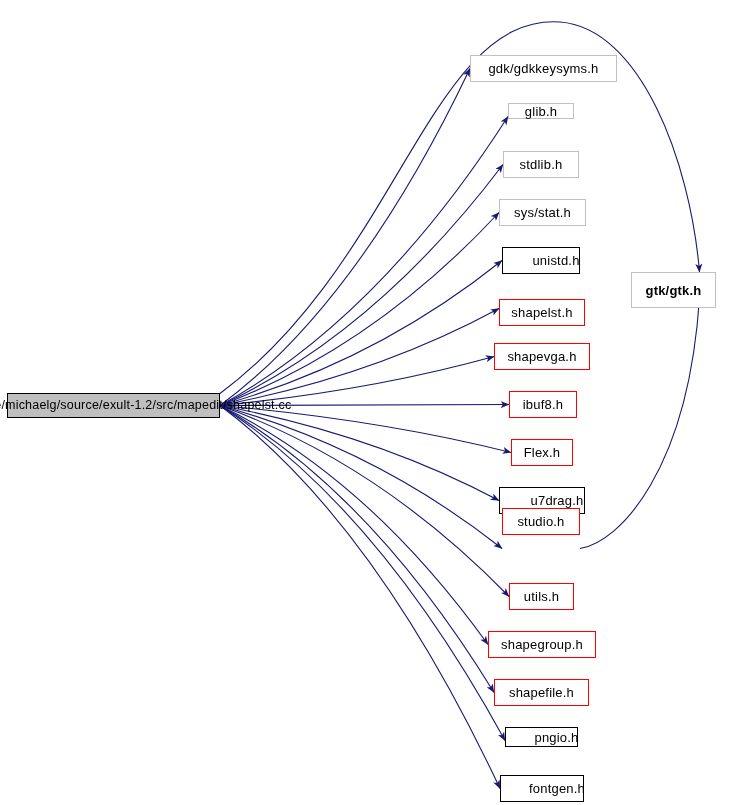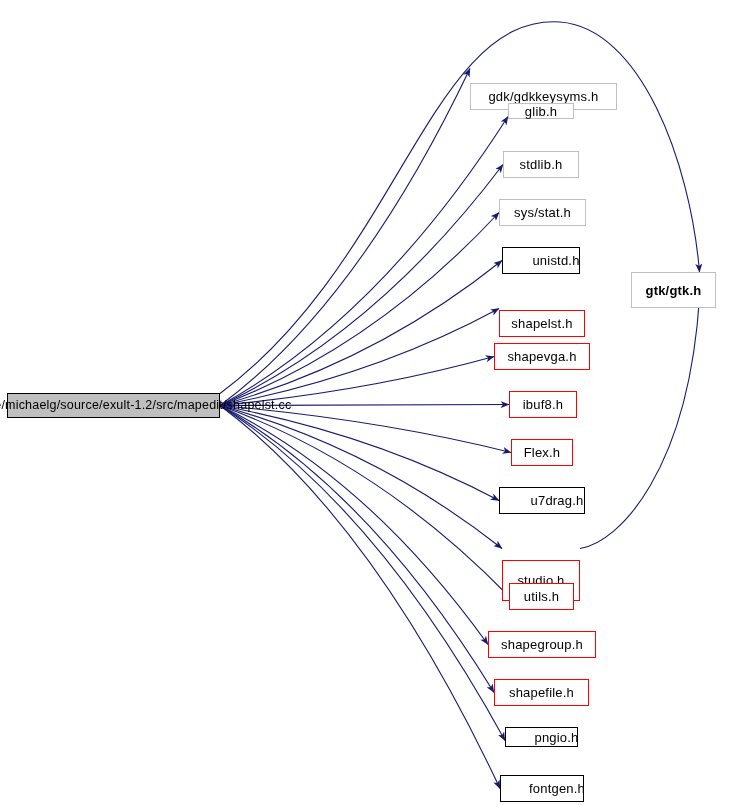"gdk/gdkkeysyms.h" div.graph-node { margin-top: 28px -> none }
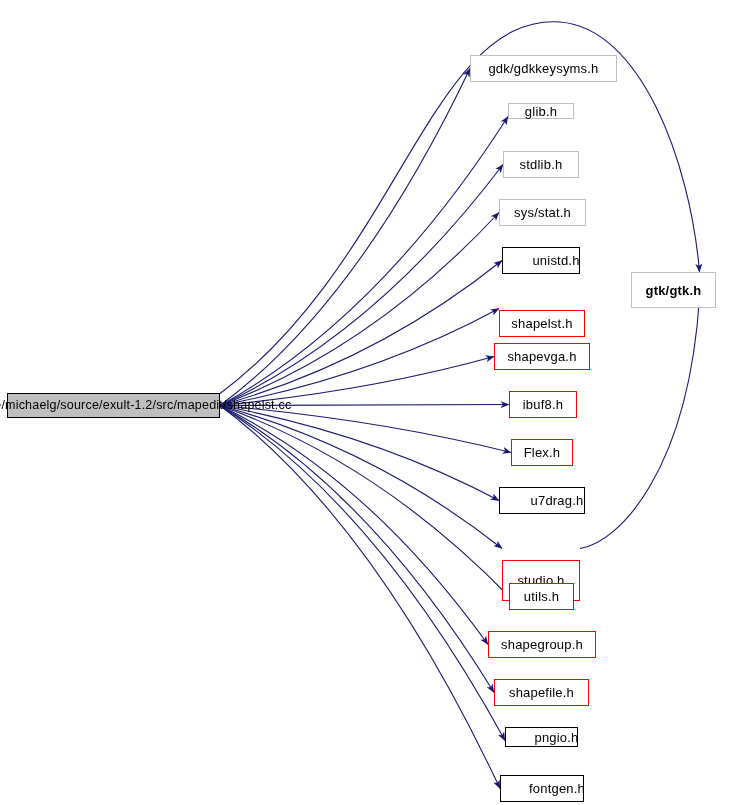"shapelst.h" div.graph-node { top: 310px -> 299px }
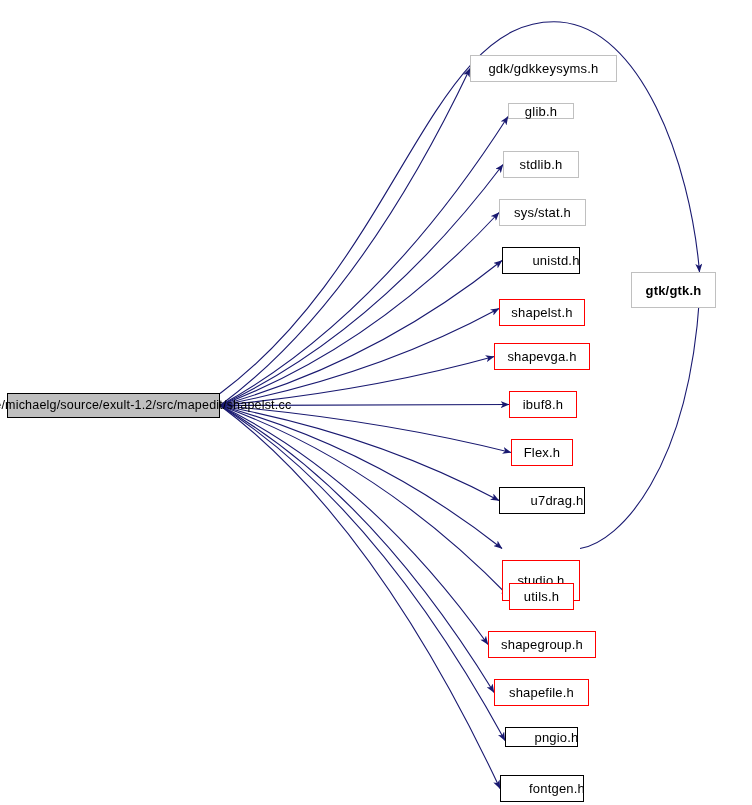"studio.h" div.graph-node { height: 41px -> 27px; top: 560px -> 508px }
